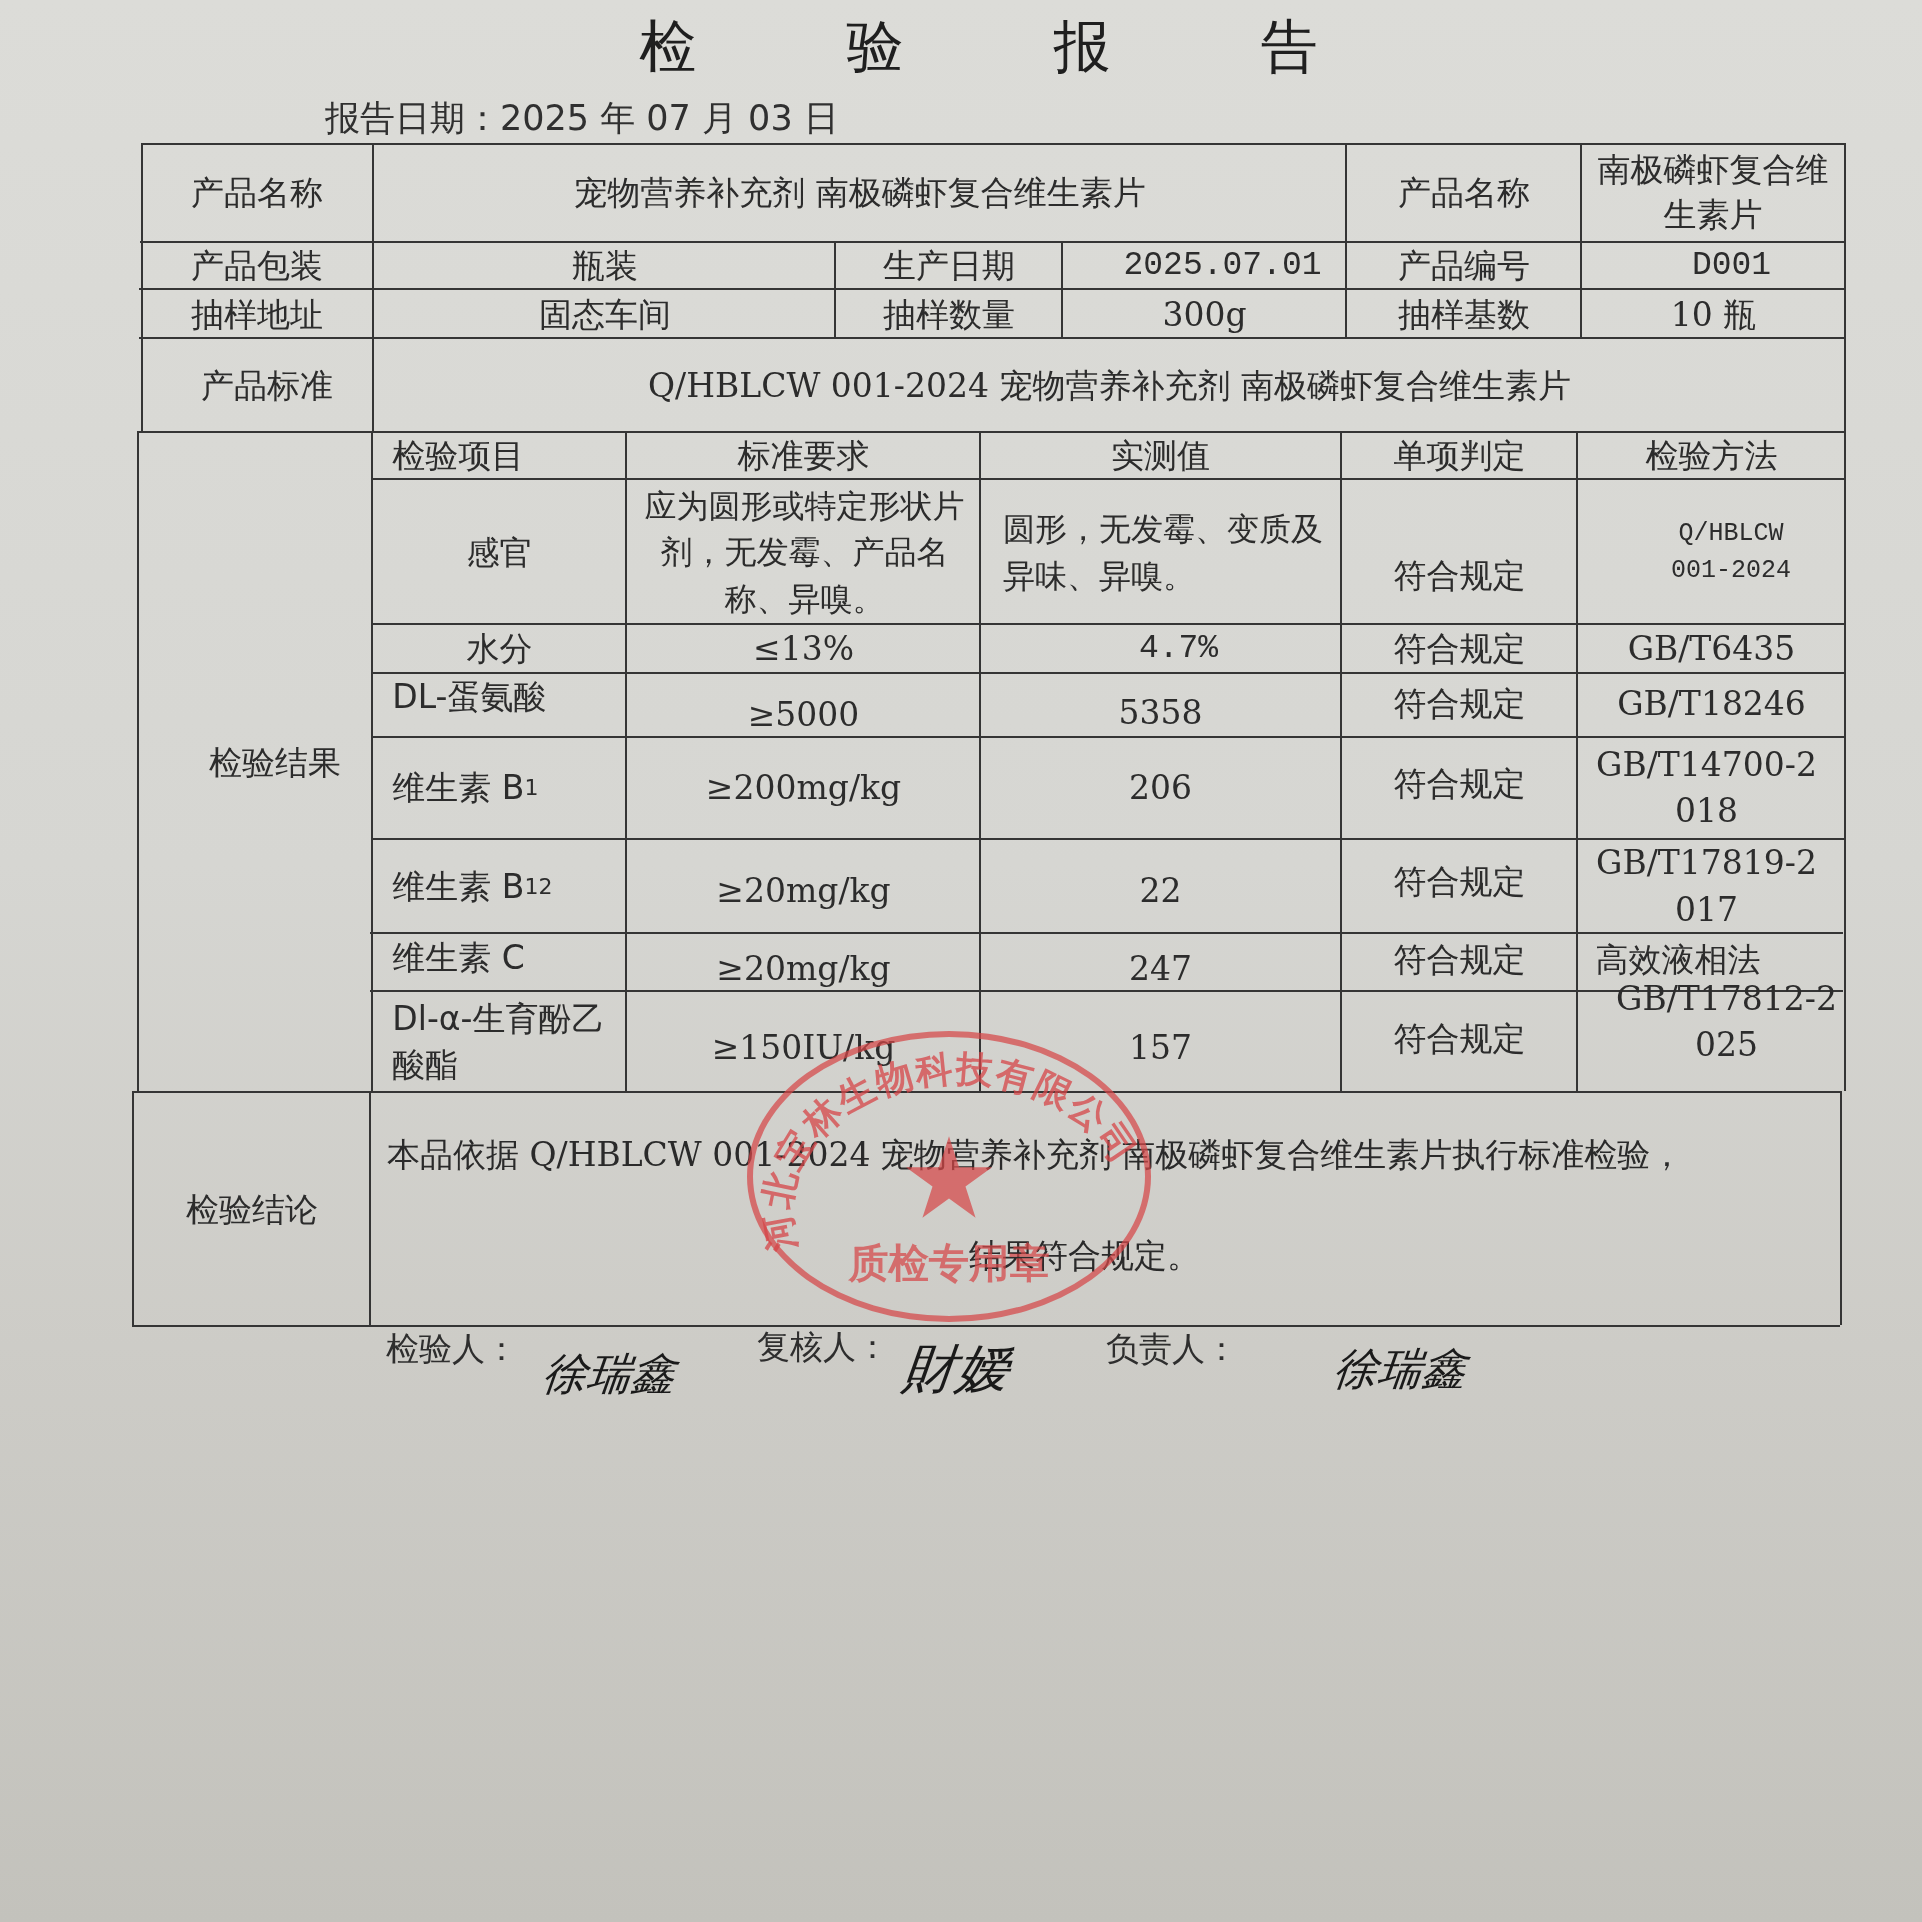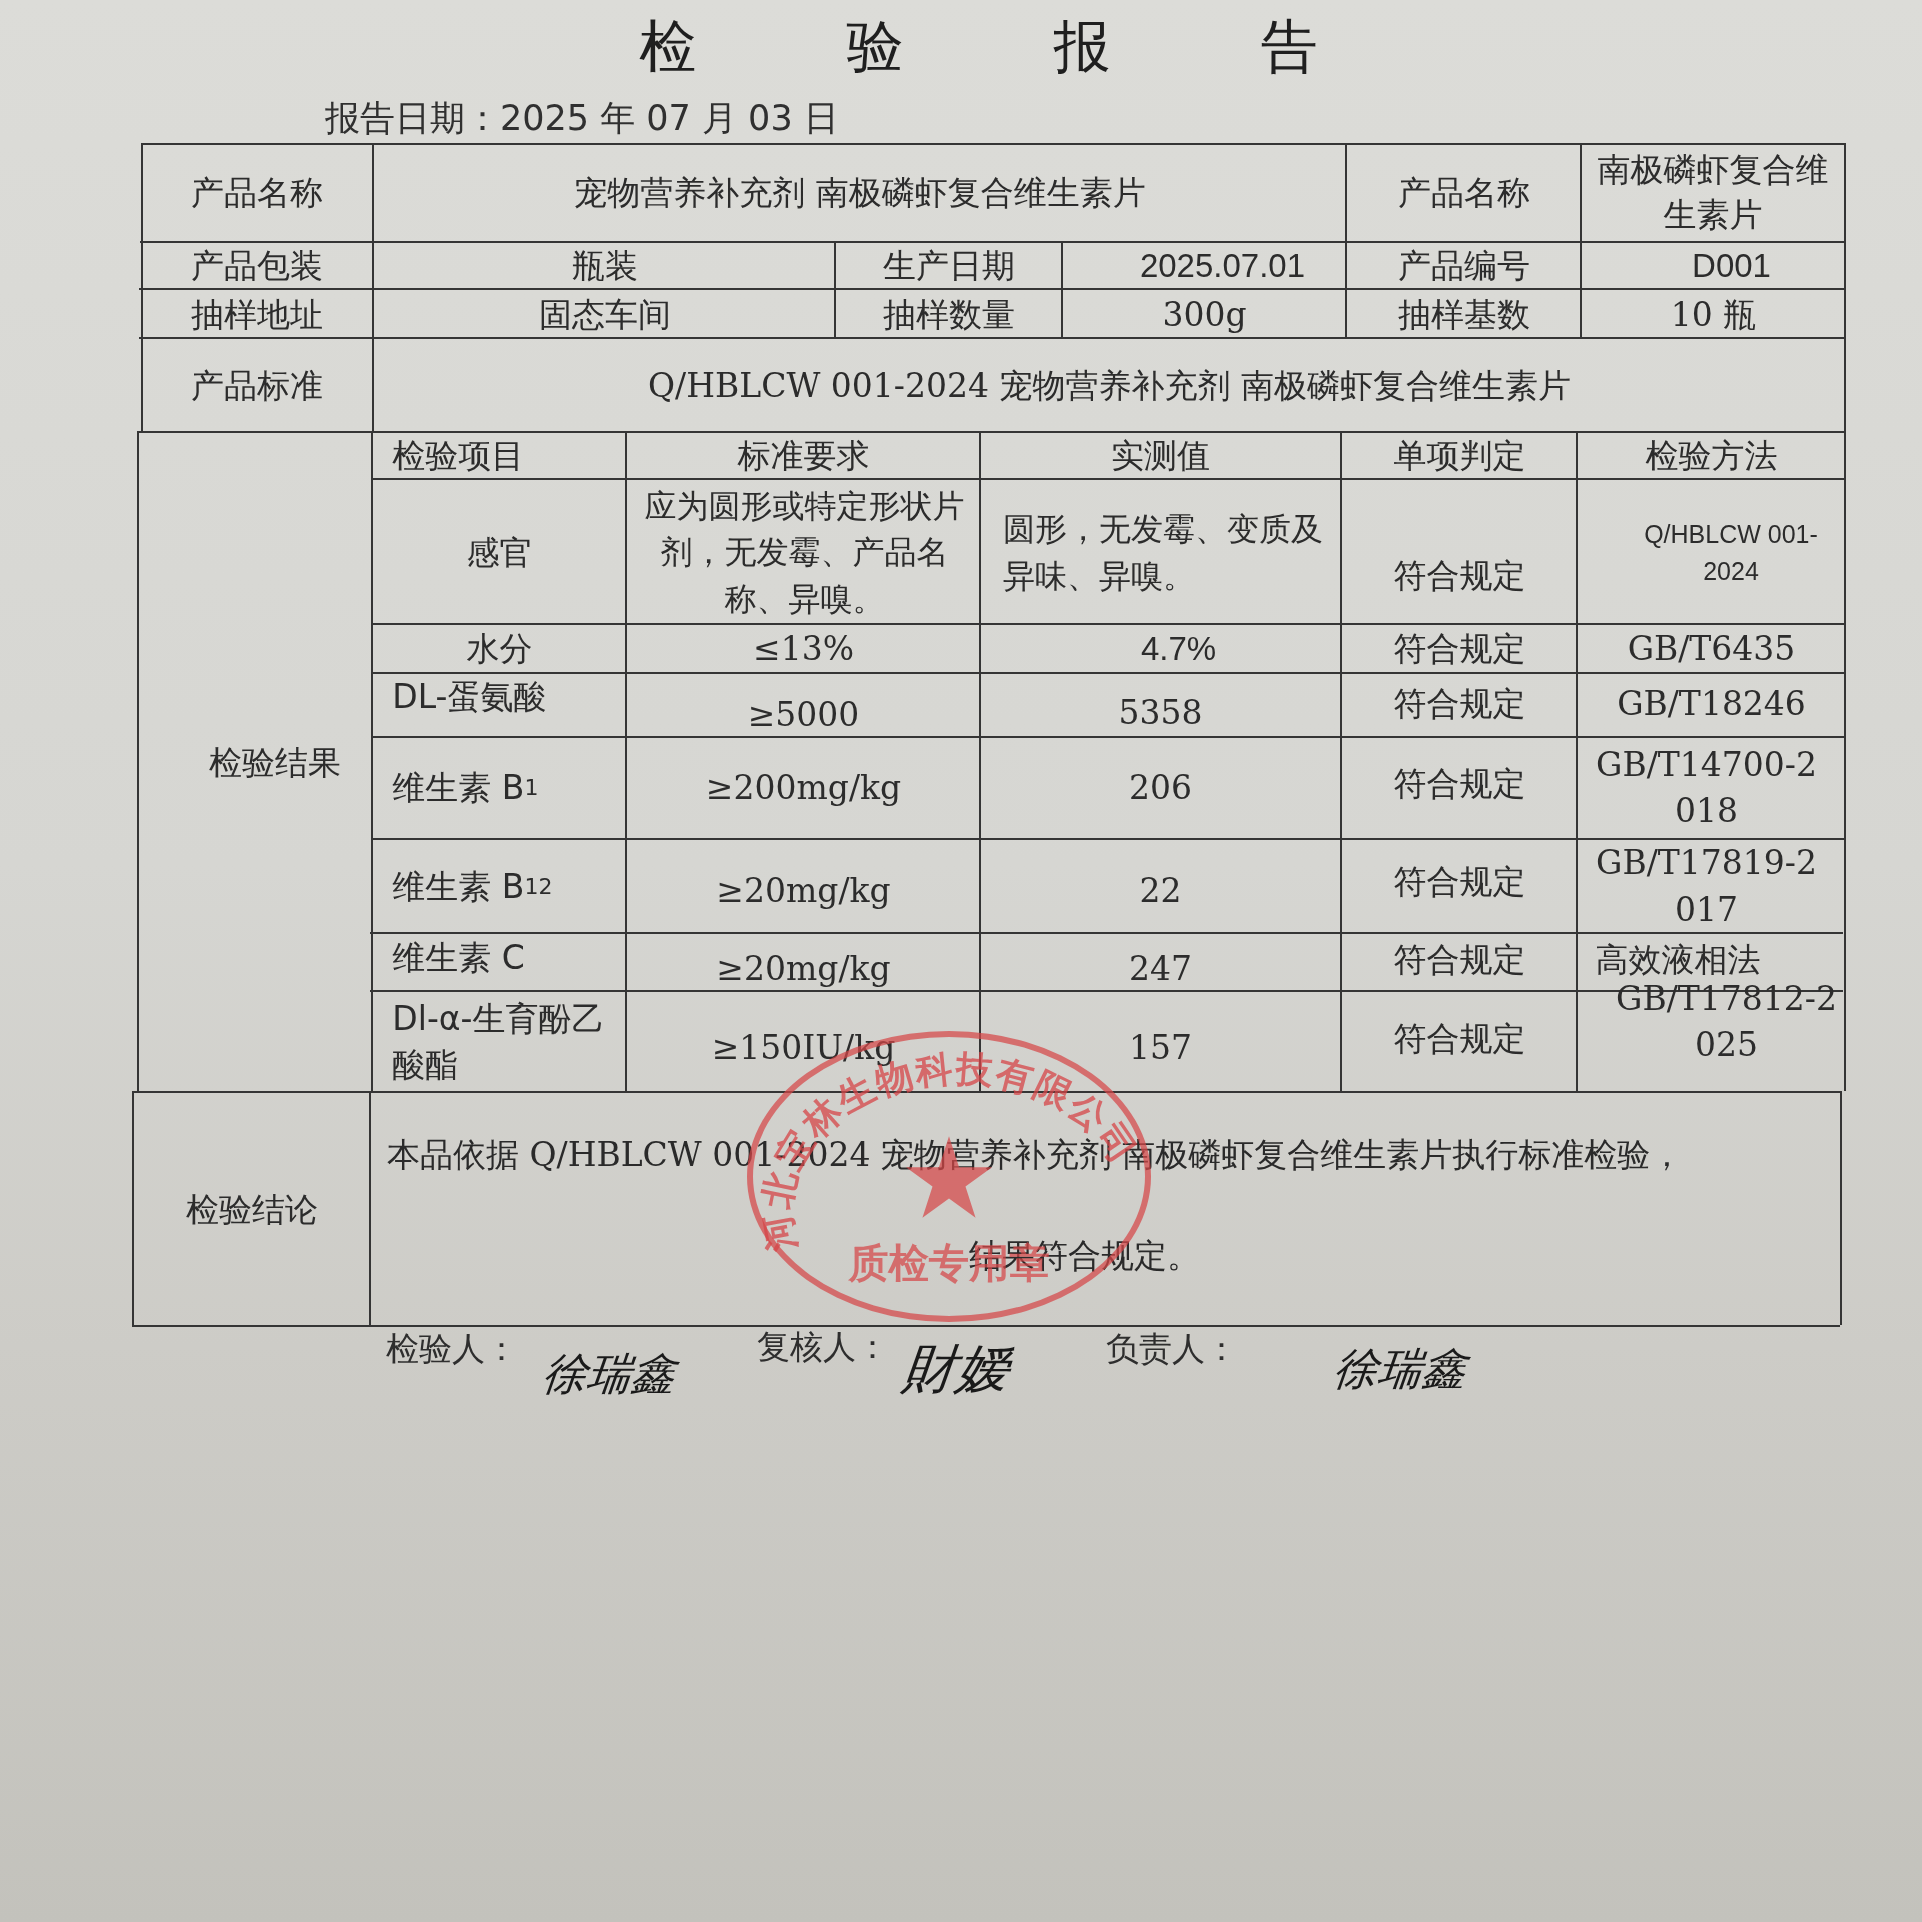"2025.07.01" .mono { font-family: Liberation Sans, sans-serif -> Liberation Mono, monospace }
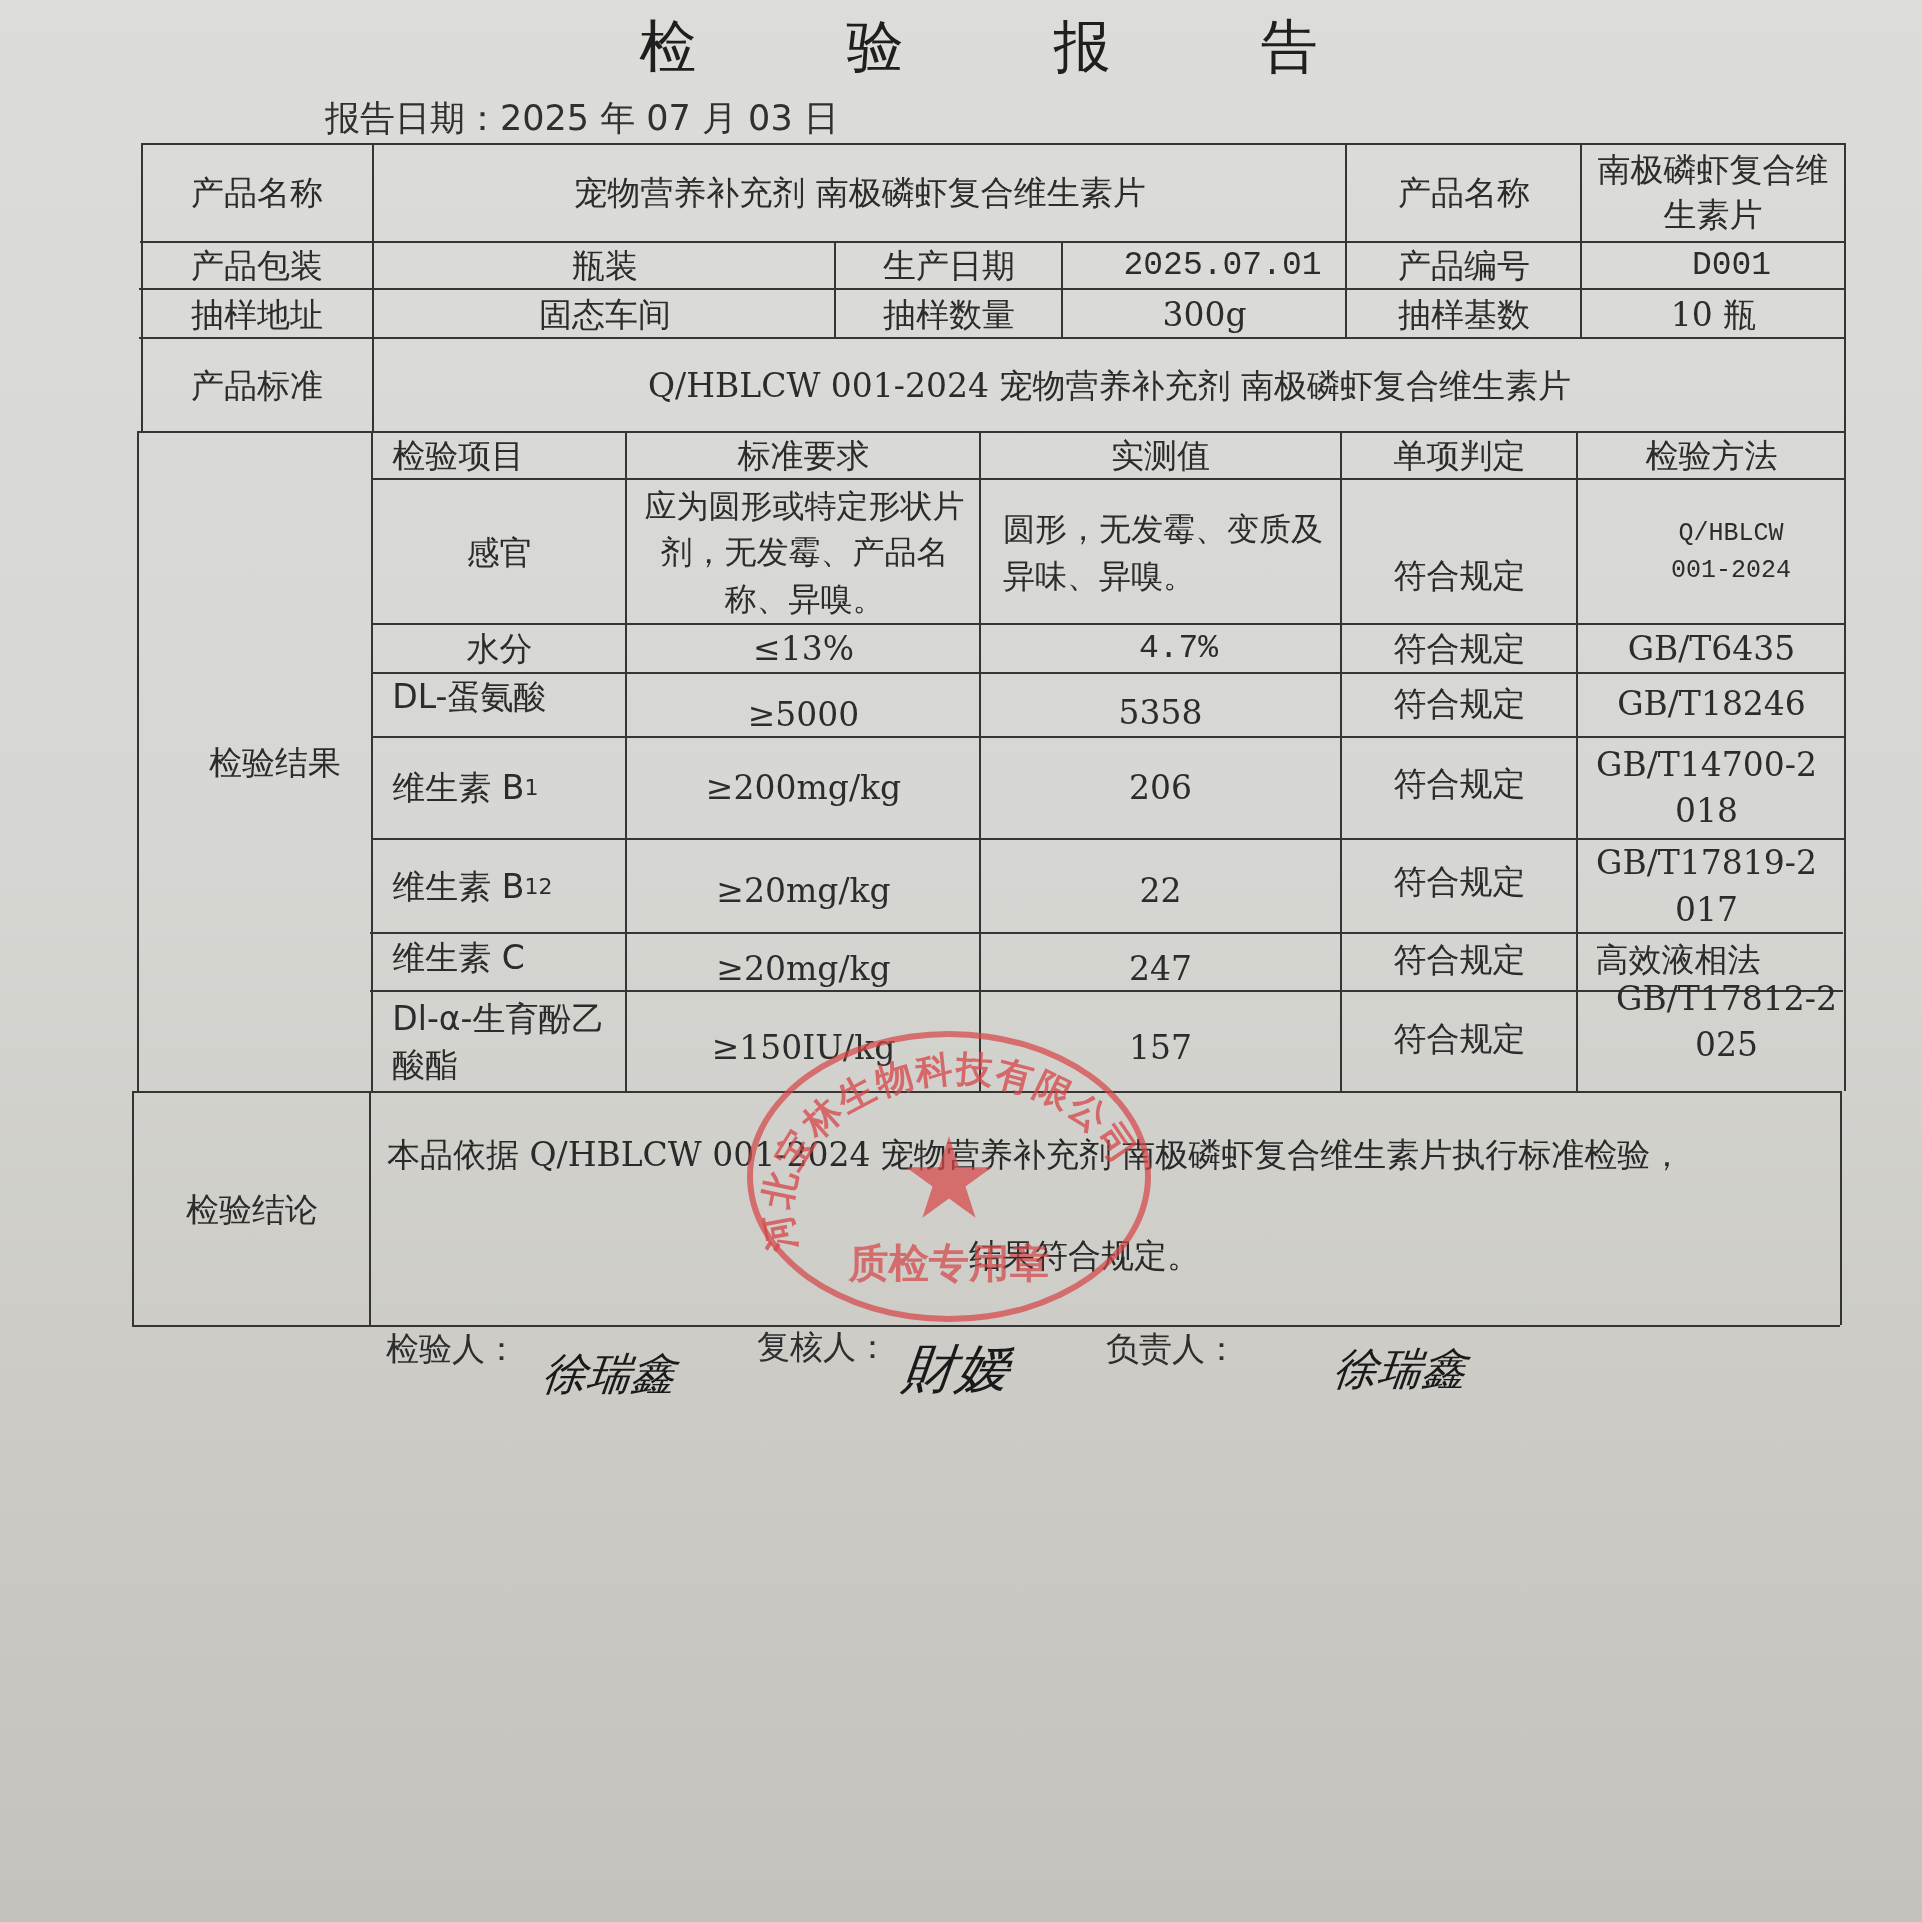"产品标准" div.cell { left: 143px -> 153px }
